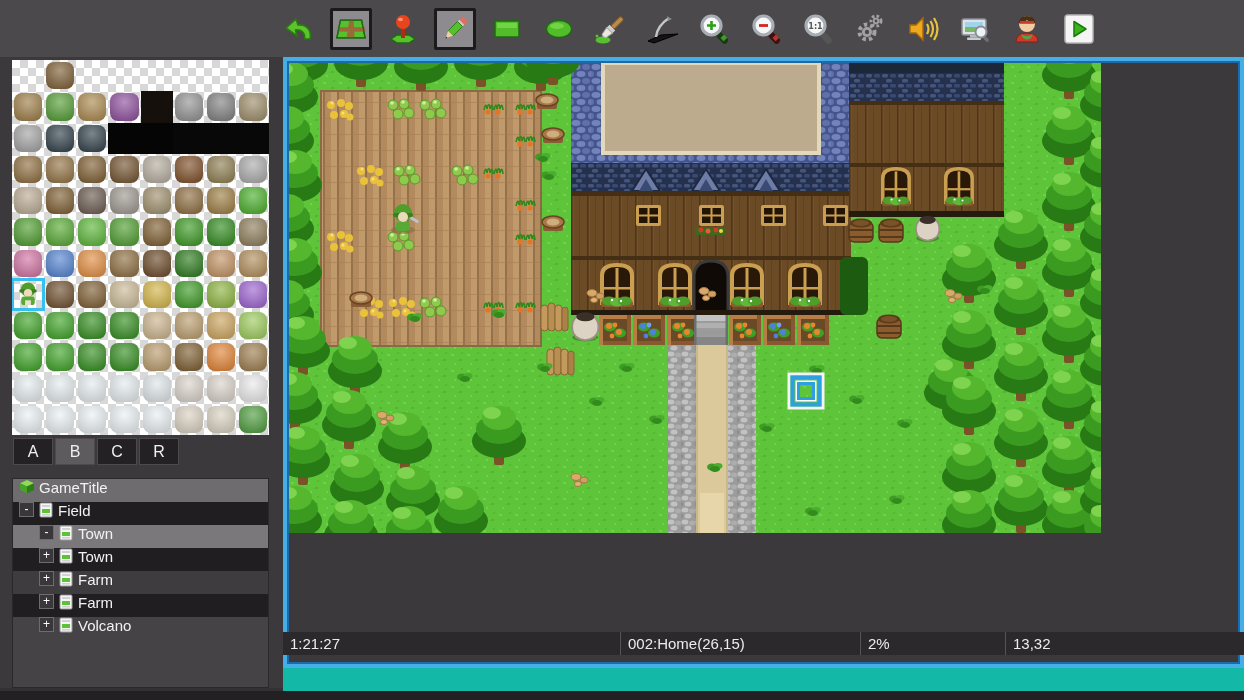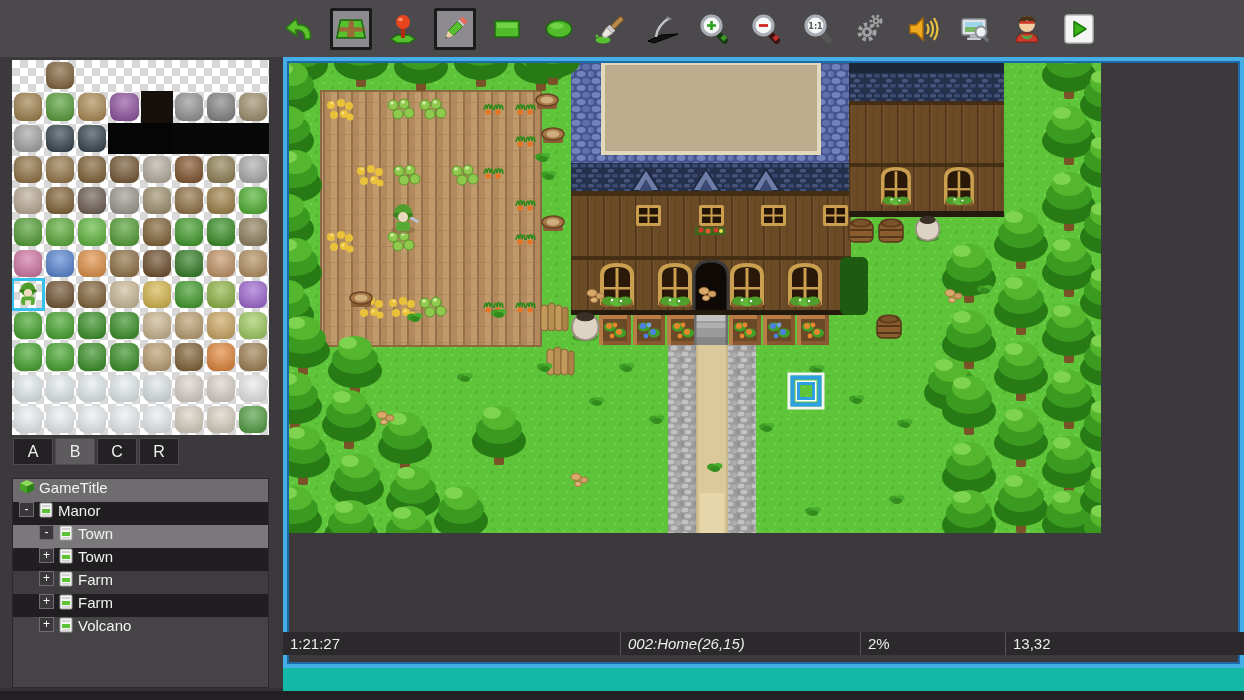"Manor" span { text: Manor -> Field }
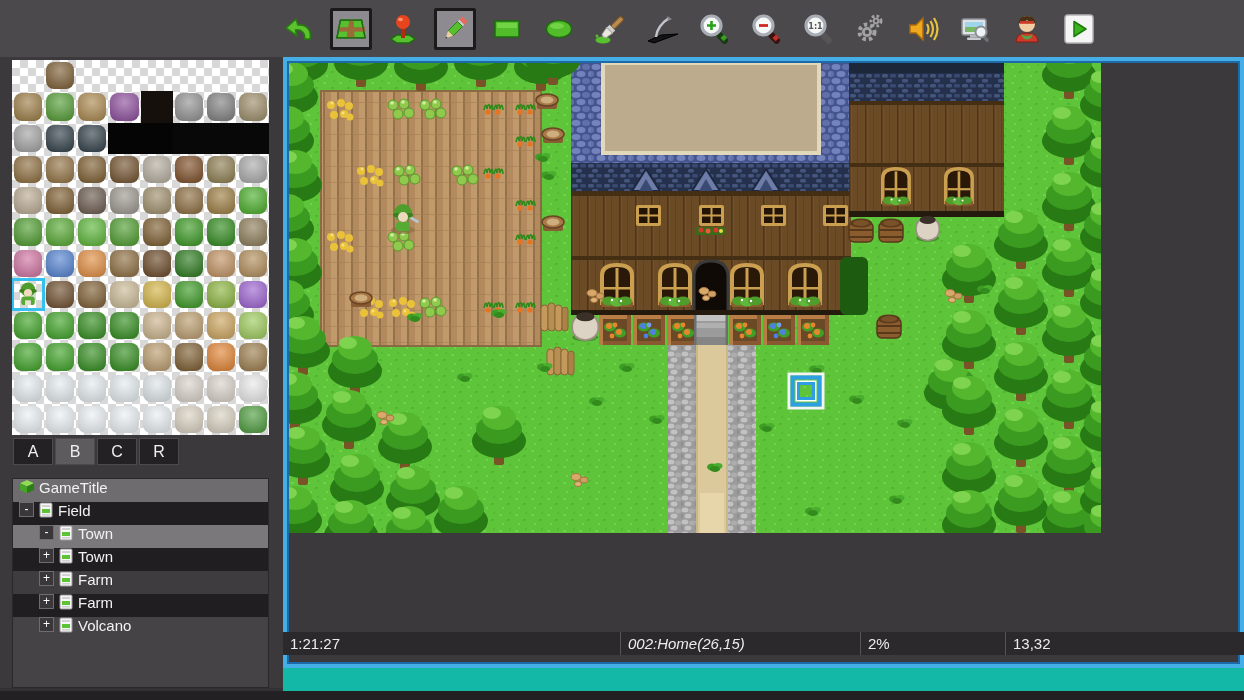"002:Home(26,15)" div.sfield { font-style: italic -> none }
